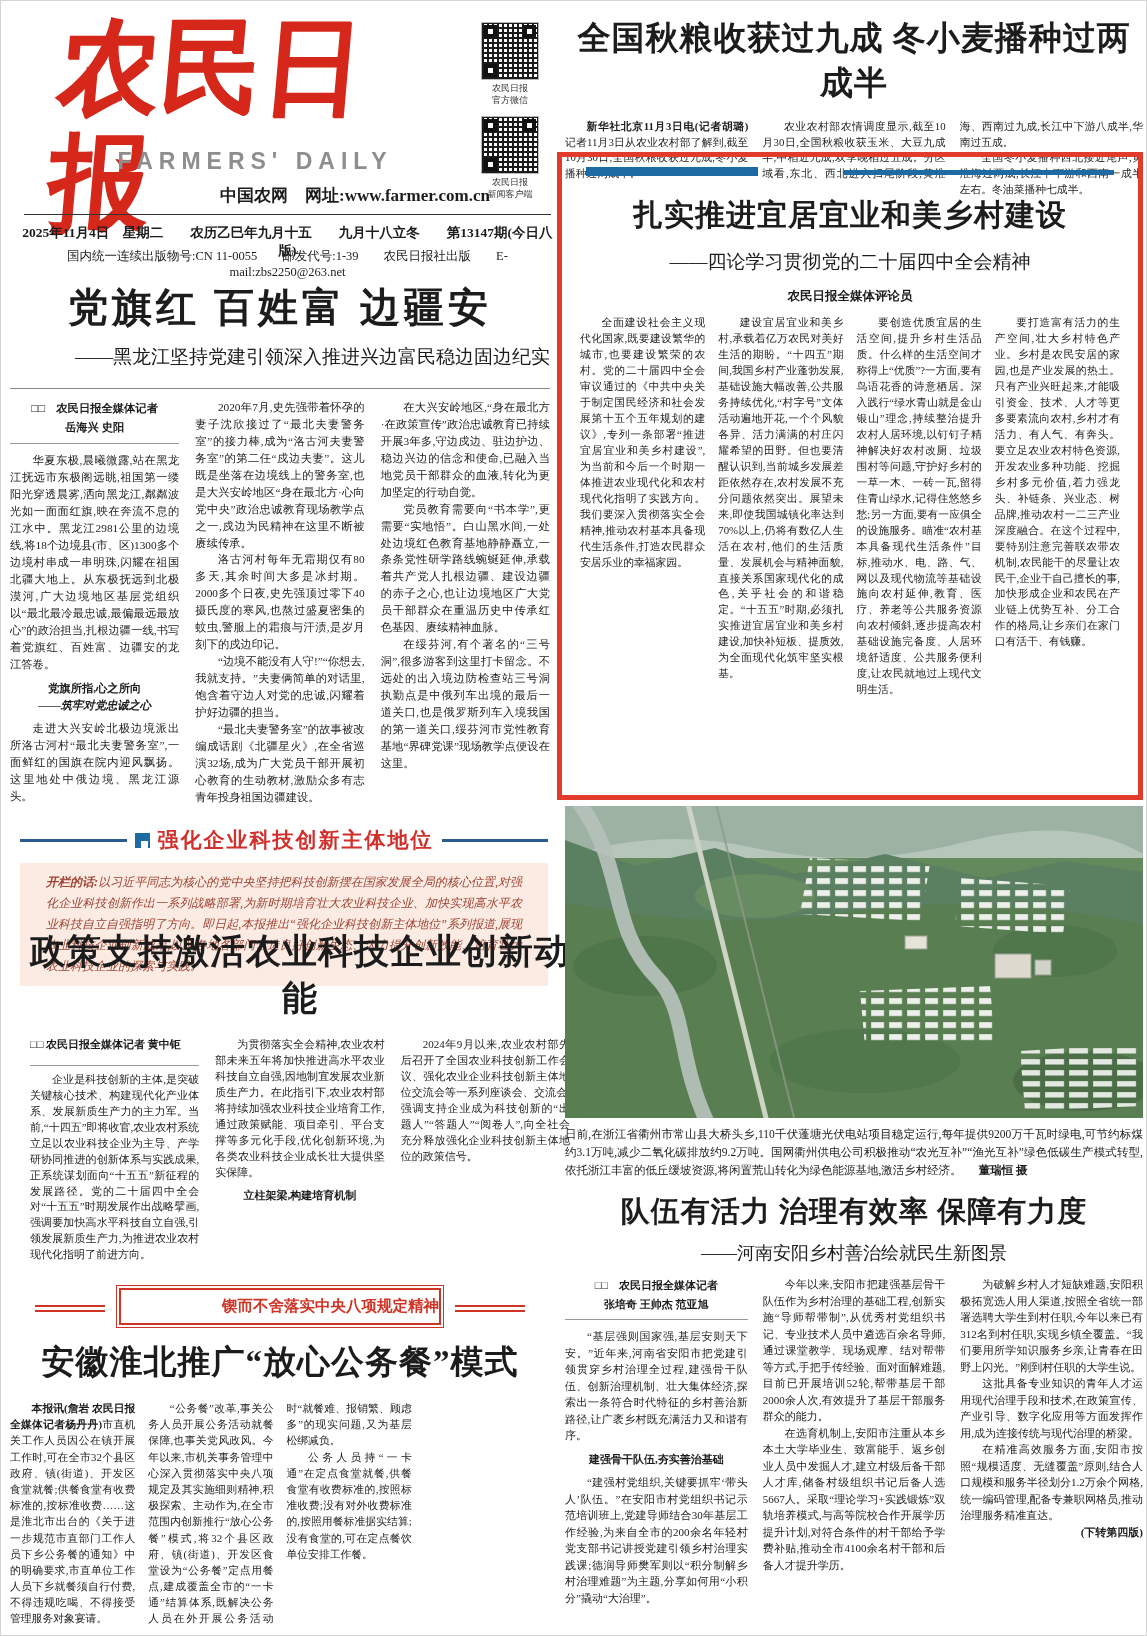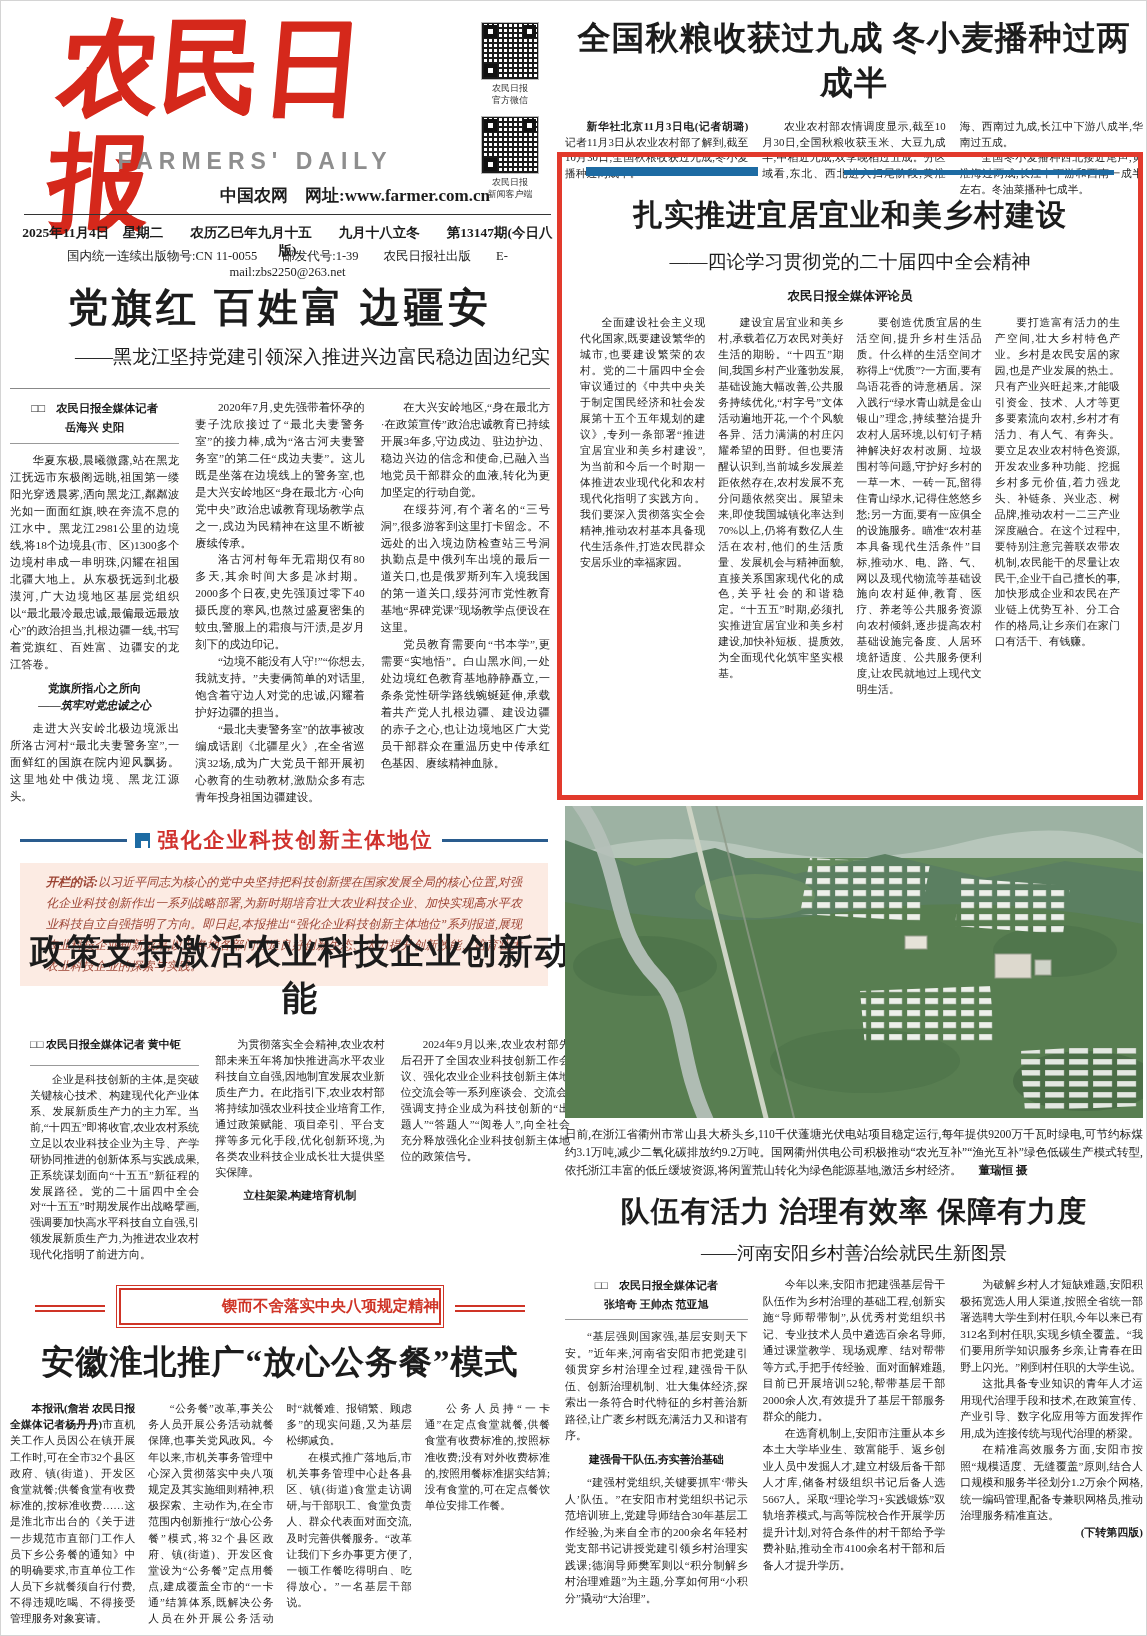"在绥芬河,有个著名的“三号洞”,很多游客到这里打卡留念。不远处的出入境边防检查站" div.b-p { order: before "党员教育需要向“书本学”,更需要“实地悟”。白山黑水间,一处处边境红色教育基地静" -> after "党员教育需要向“书本学”,更需要“实地悟”。白山黑水间,一处处边境红色教育基地静" }
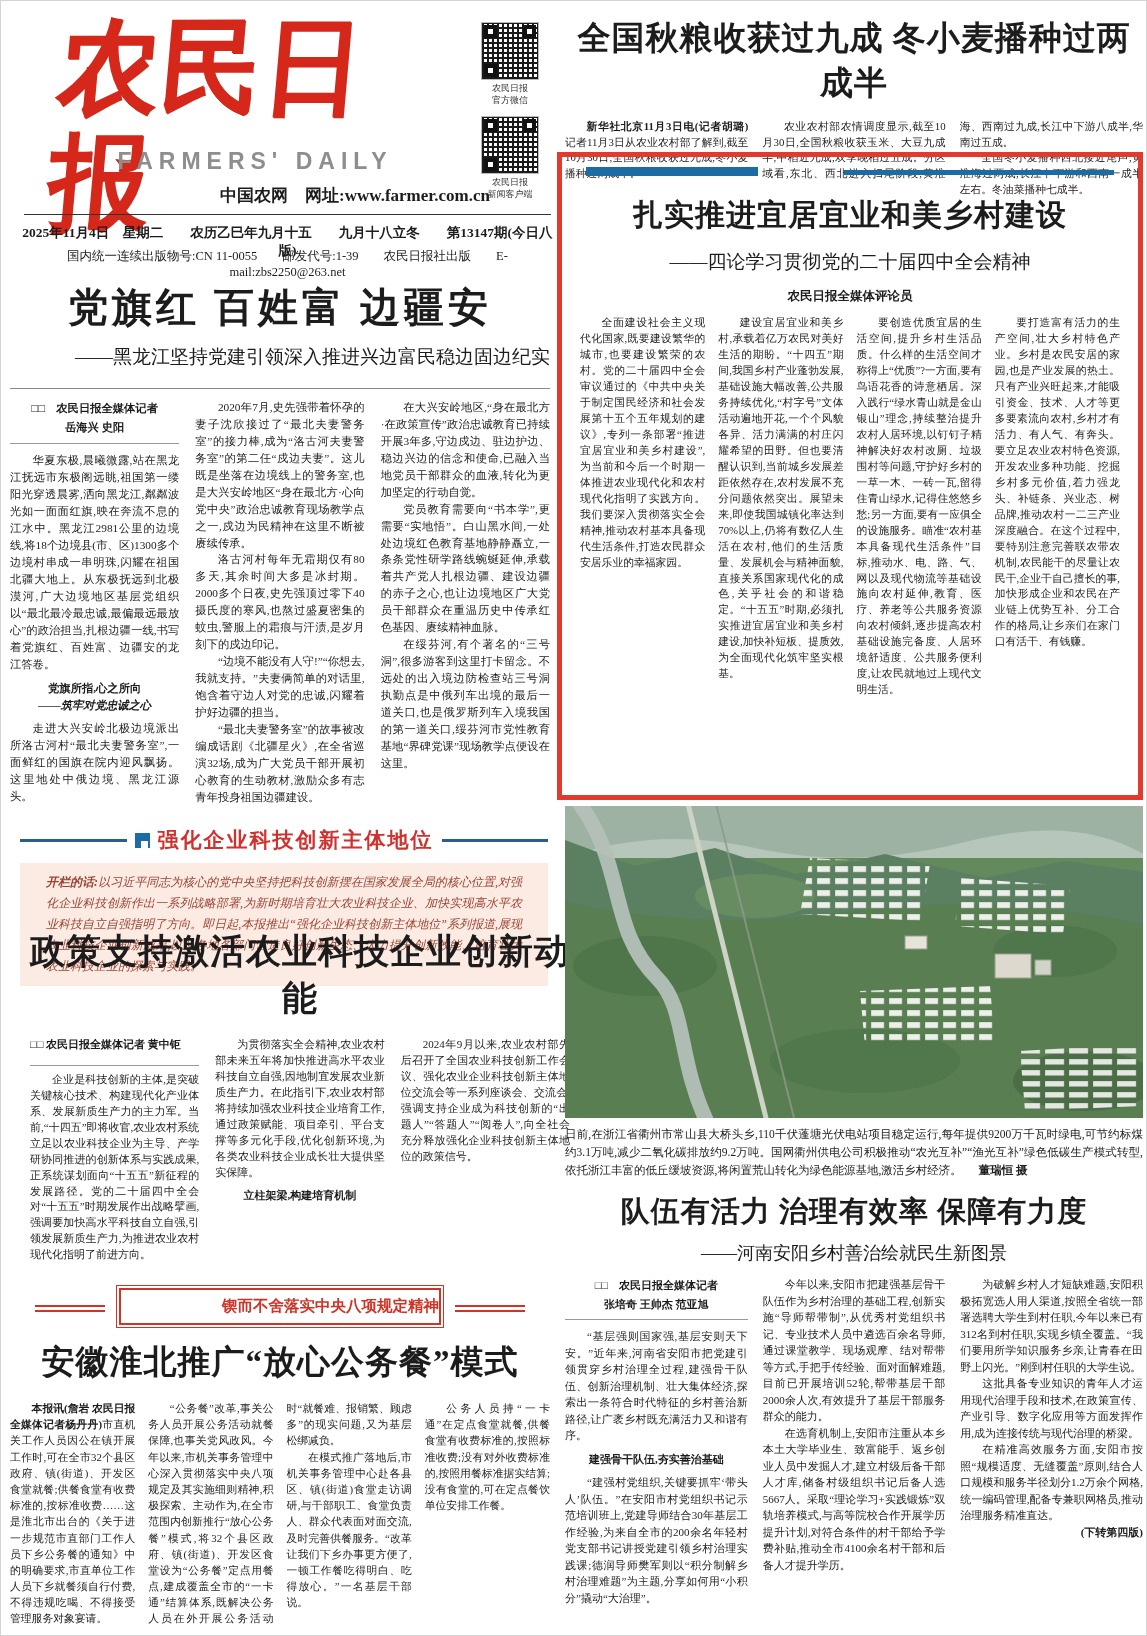"在模式推广落地后,市机关事务管理中心赴各县区、镇(街道)食堂走访调研,与干部职工" div.b-p { html: <div>在模式推广落地后,市机关事务管理中心赴各县区、镇(街道)食堂走访调研,与干部职工、食堂负责人、群众代表面对面交流,及时完善供餐服务。“改革让我们下乡办事更方便了,一顿工作餐吃得明白、吃得放心。”一名基层干部说。</div> -> none }
